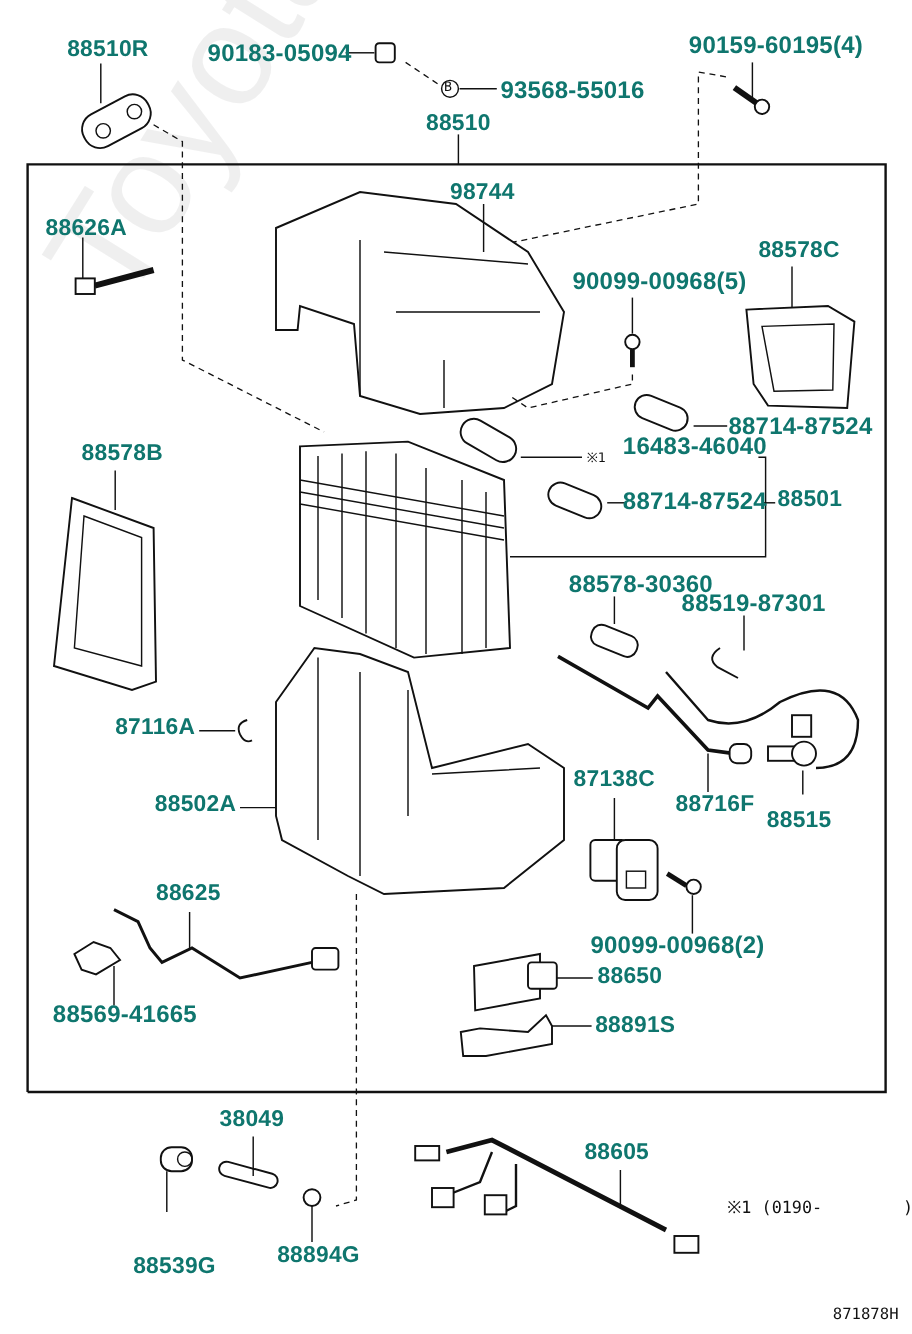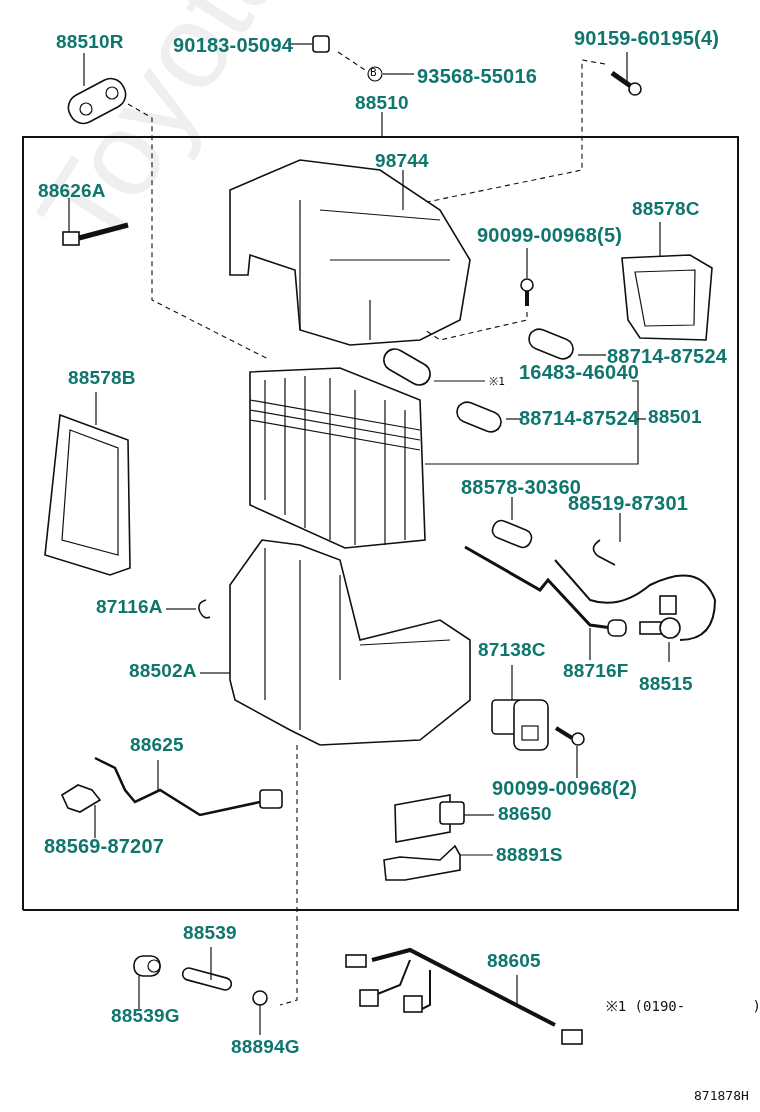"88578-30360" div.lbl { left: 461px -> 474px }
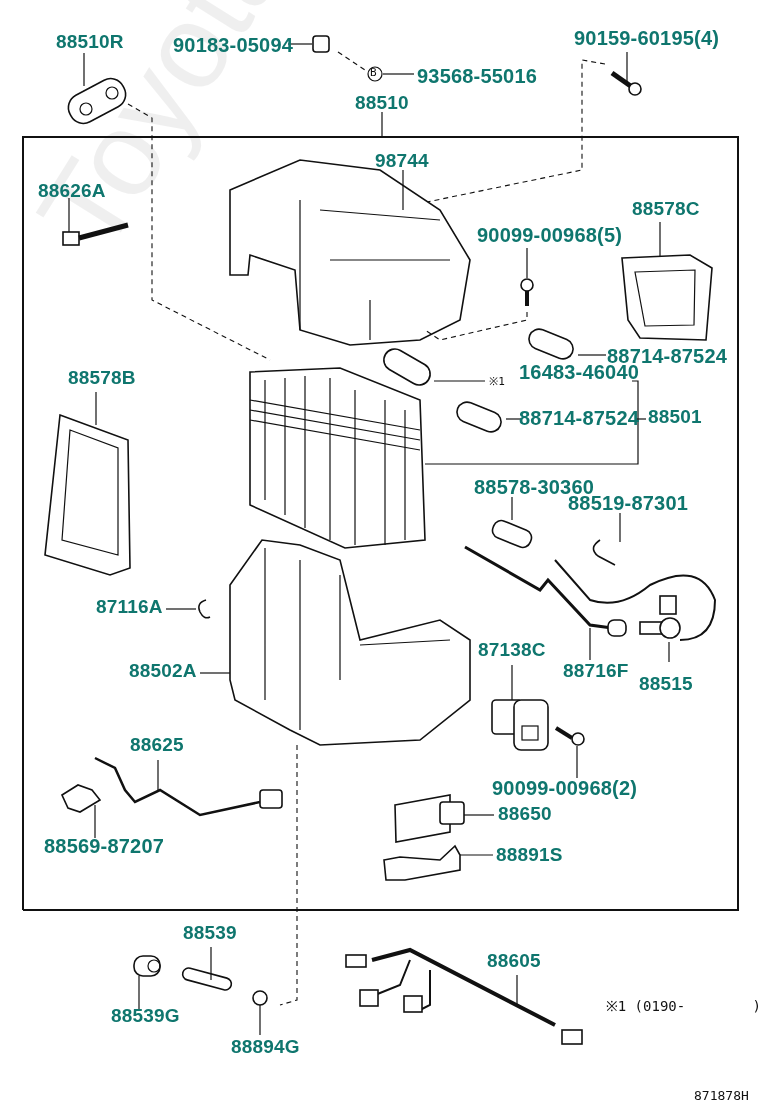"88569-87207" div.lbl { text: 88569-87207 -> 88569-41665 }
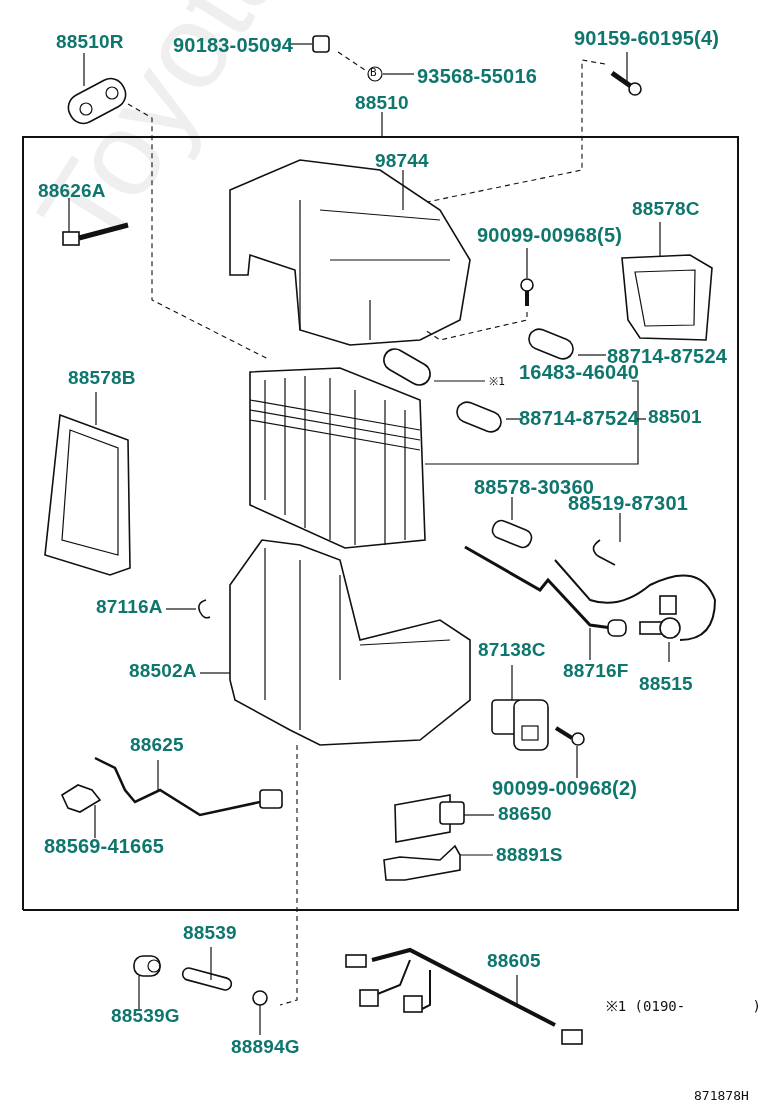"88539" div.lbl { text: 88539 -> 38049 }
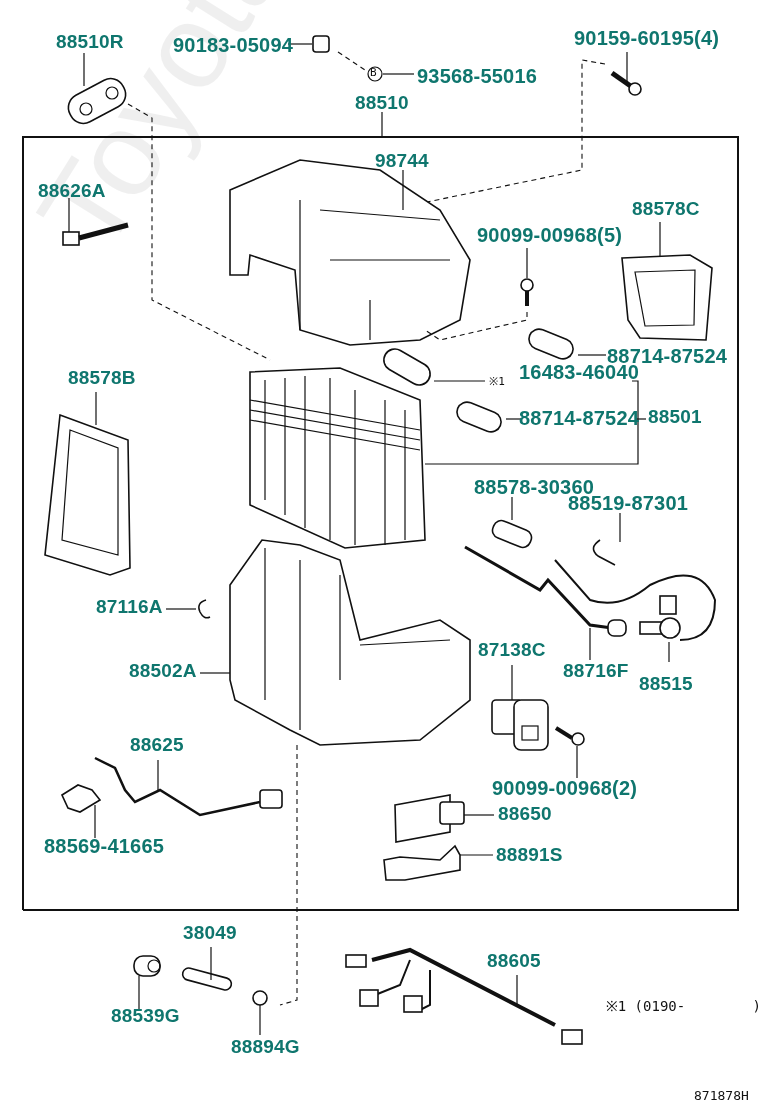"88539G" div.lbl { top: 1006px -> 1046px }
